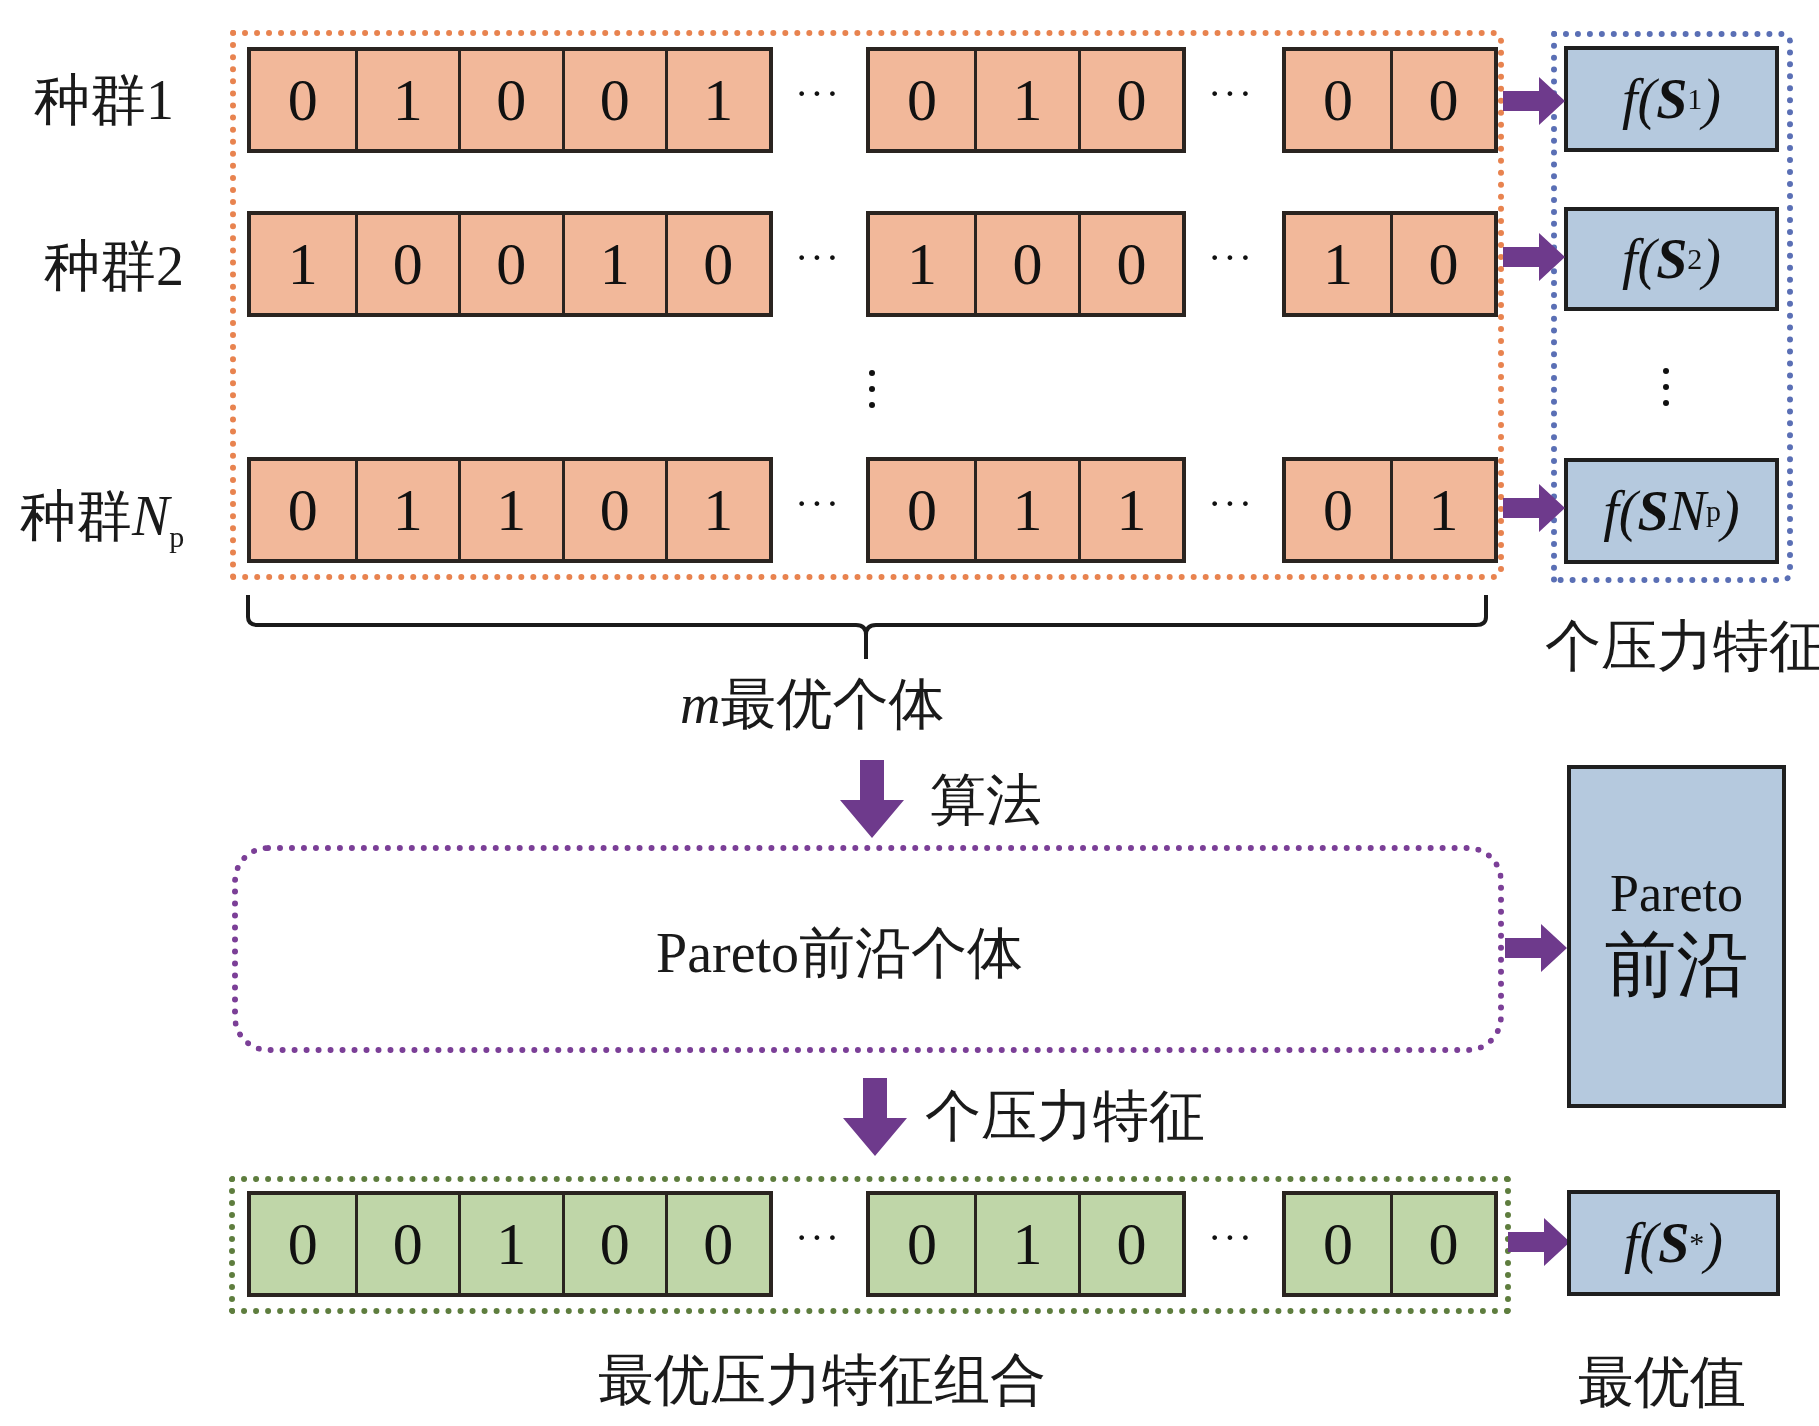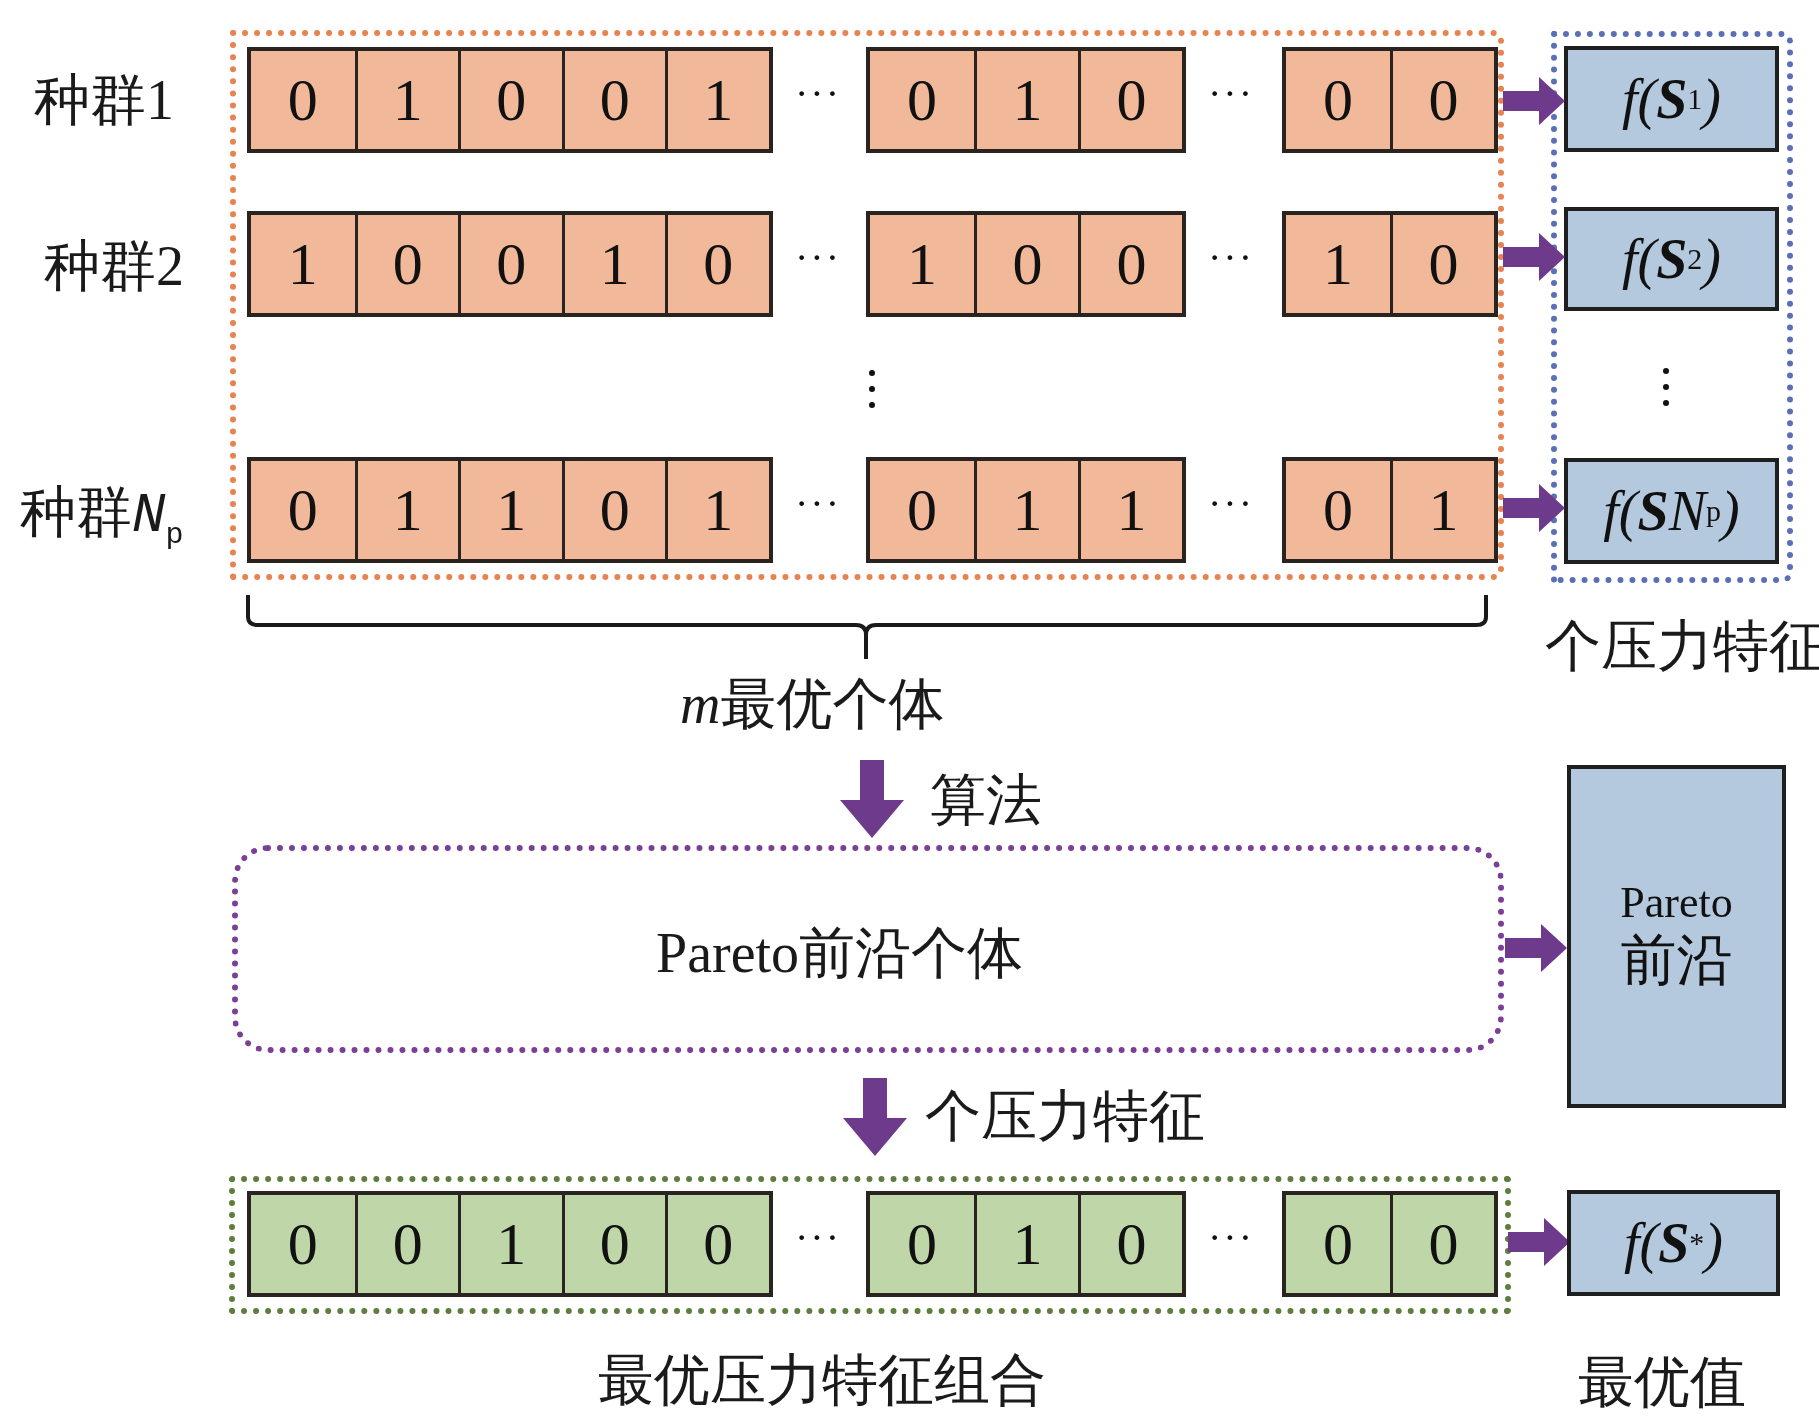"种群Np" div.label { font-family: Liberation Mono, monospace -> none }
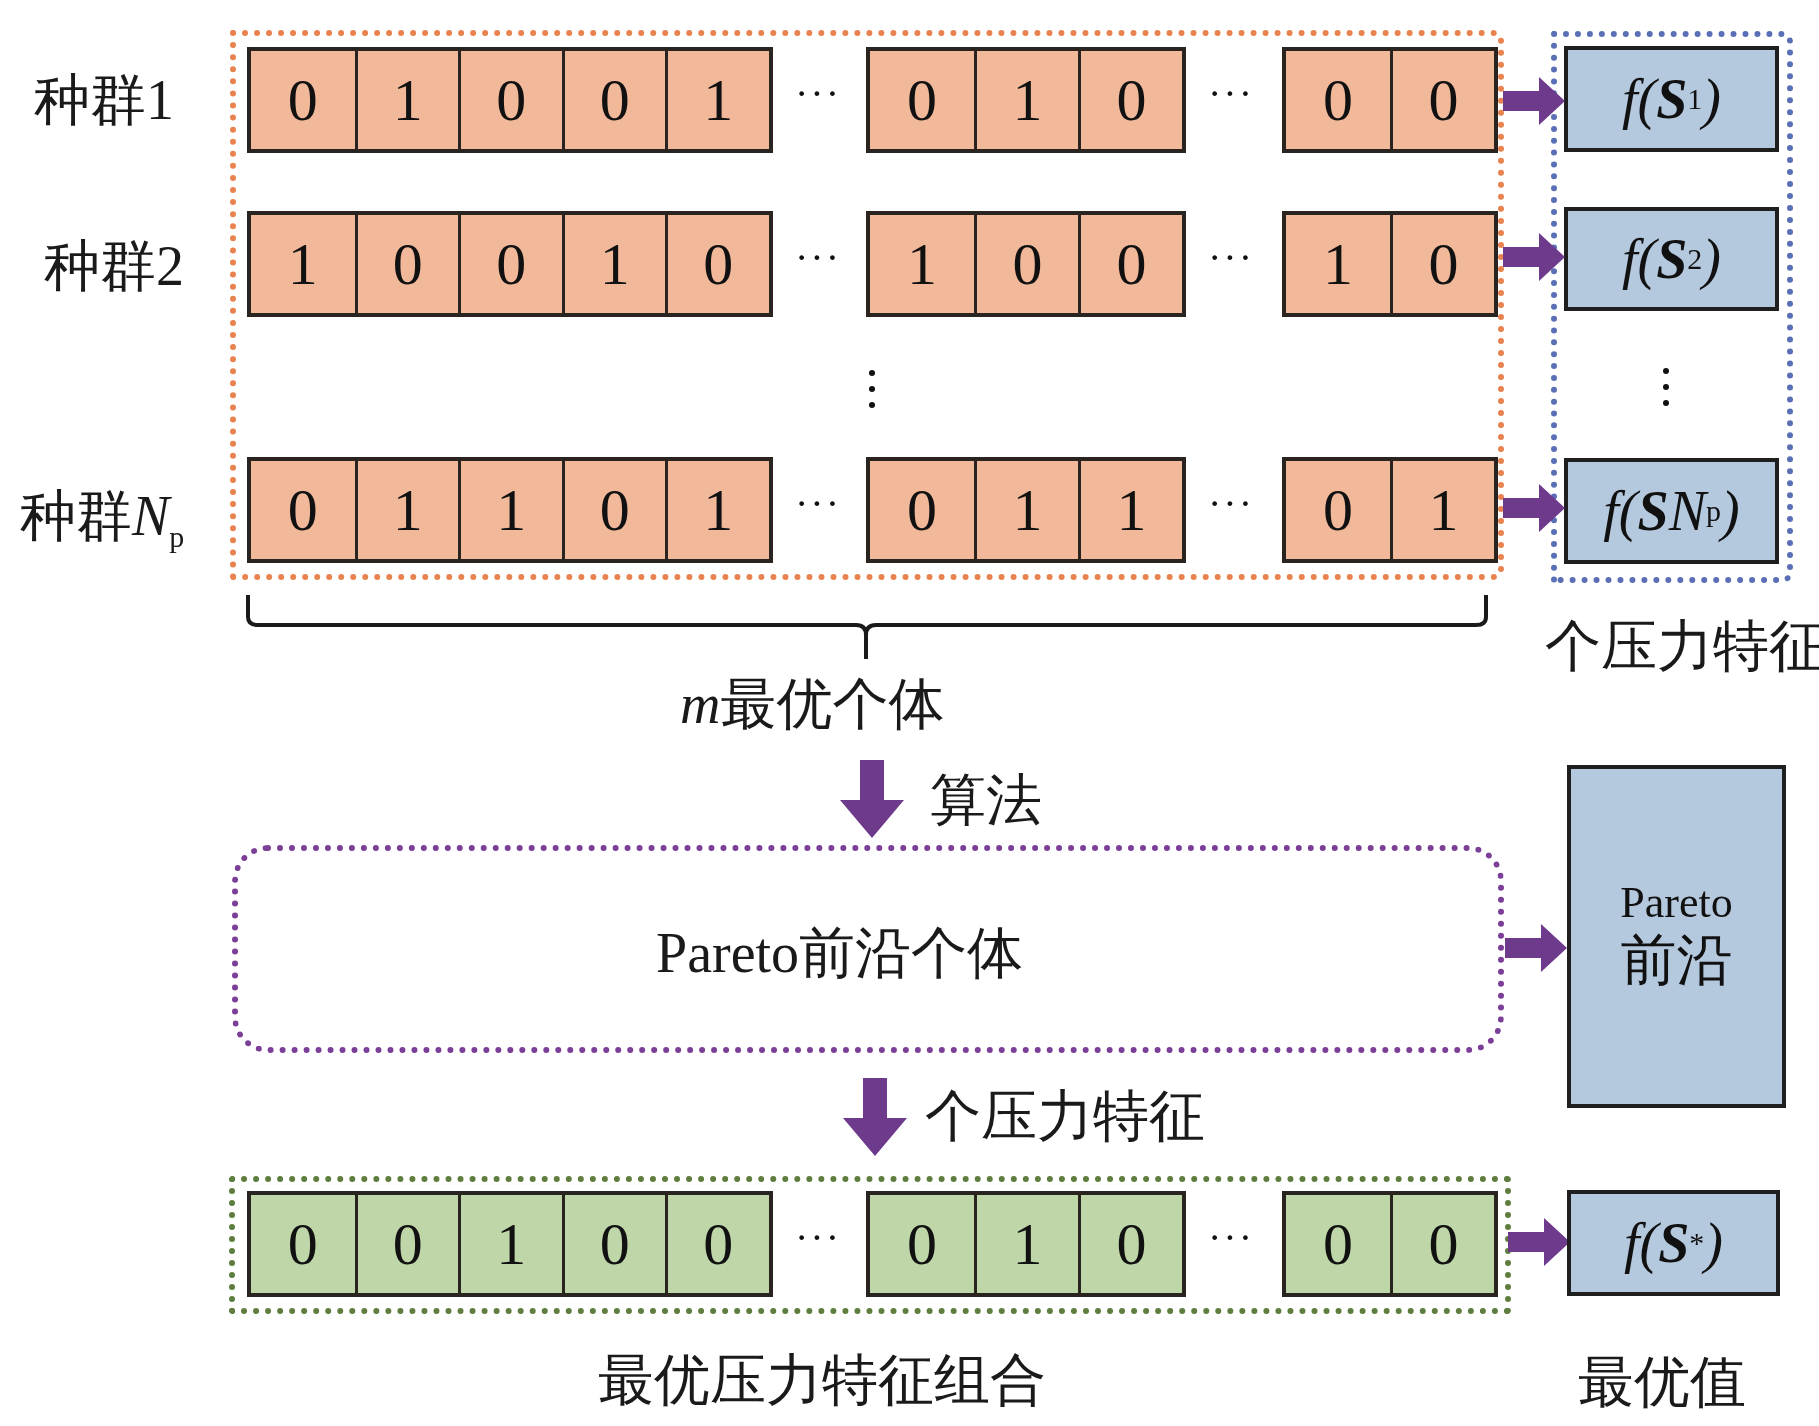"Pareto" div { font-size: 44px -> 52px }
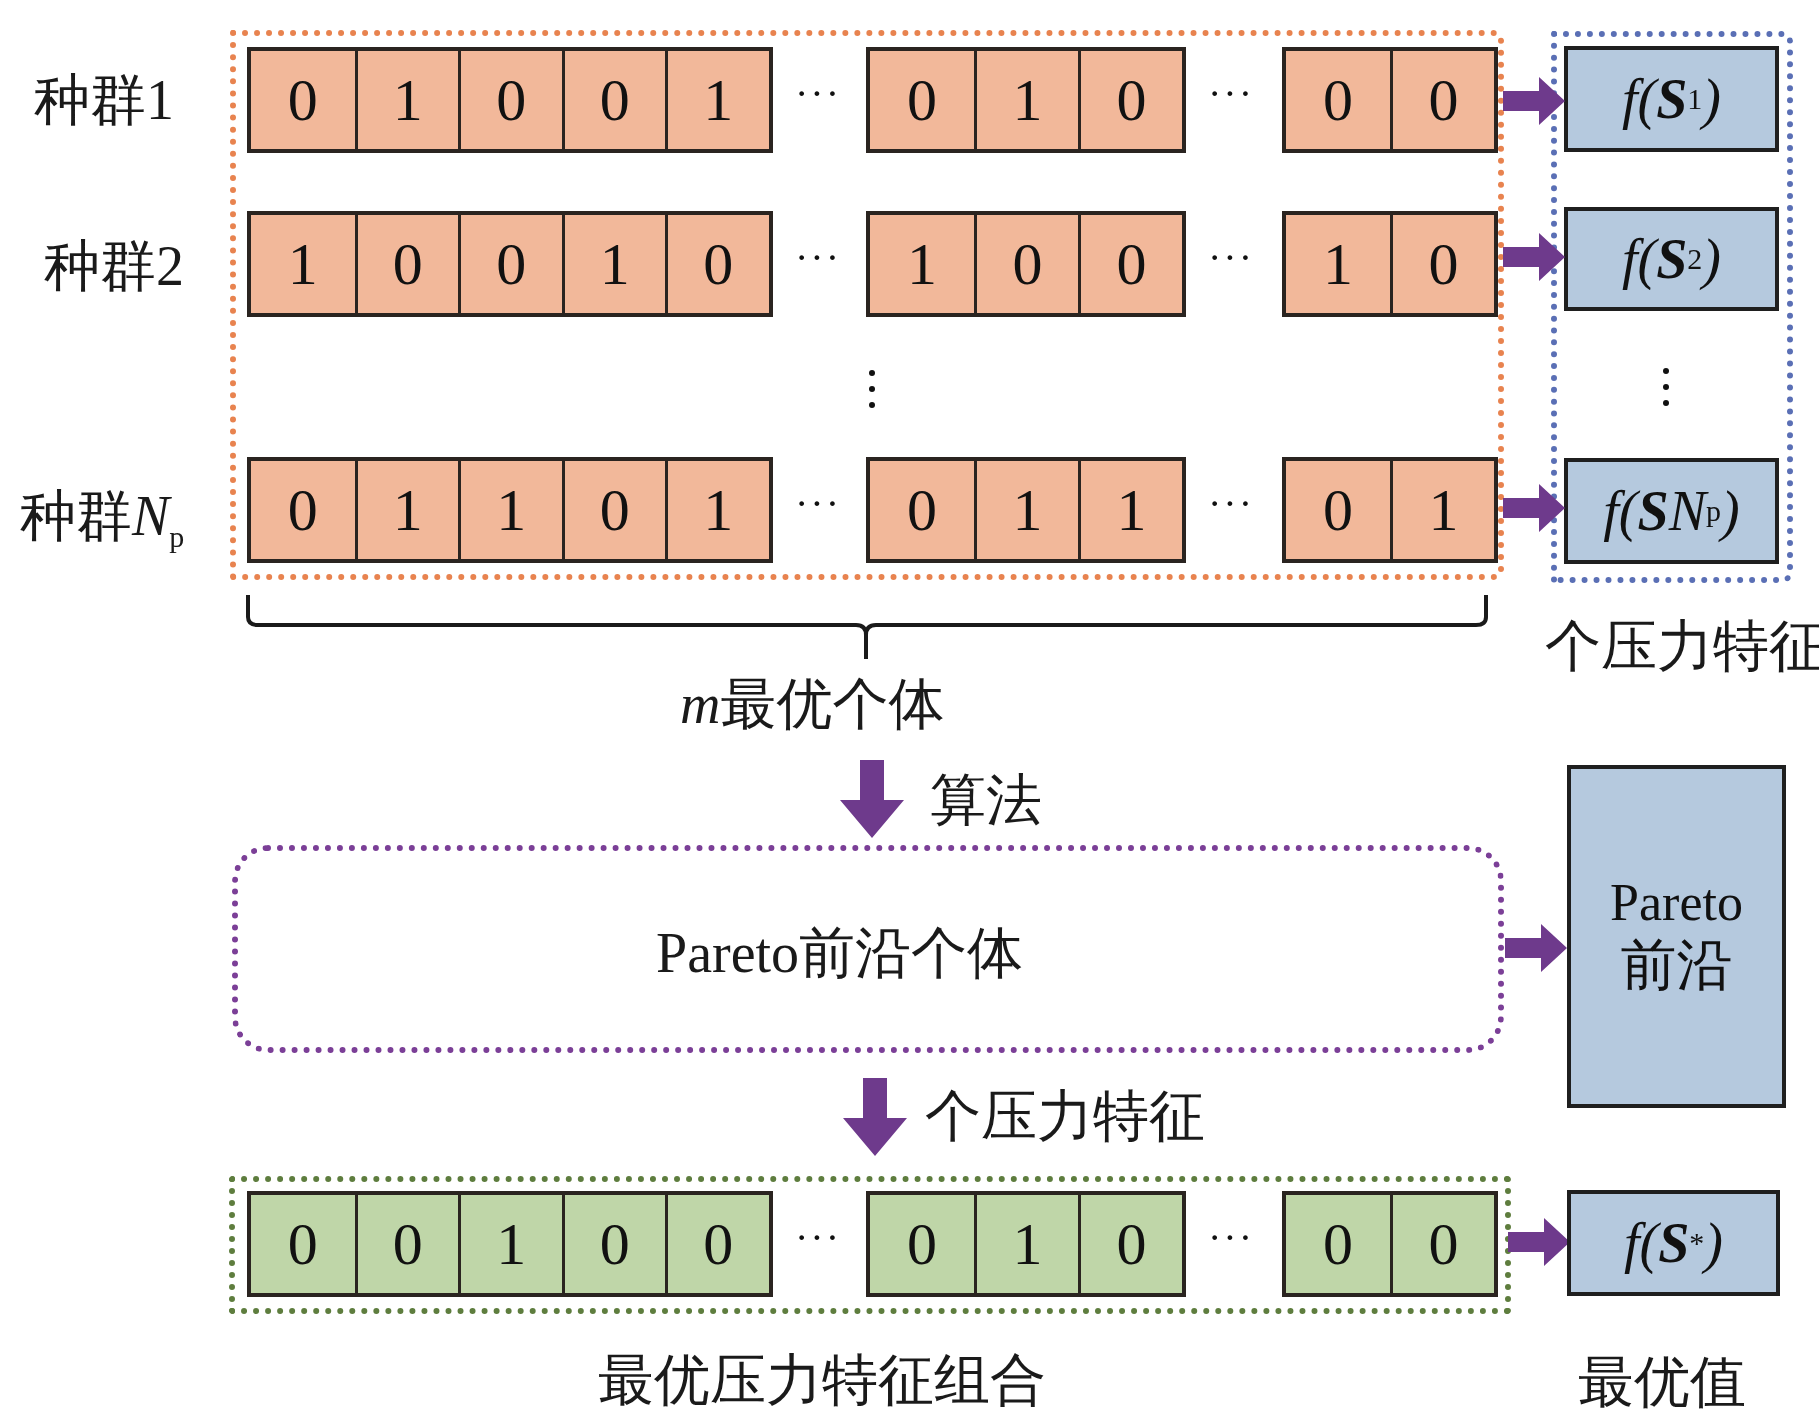"前沿" div { font-size: 56px -> 72px }
